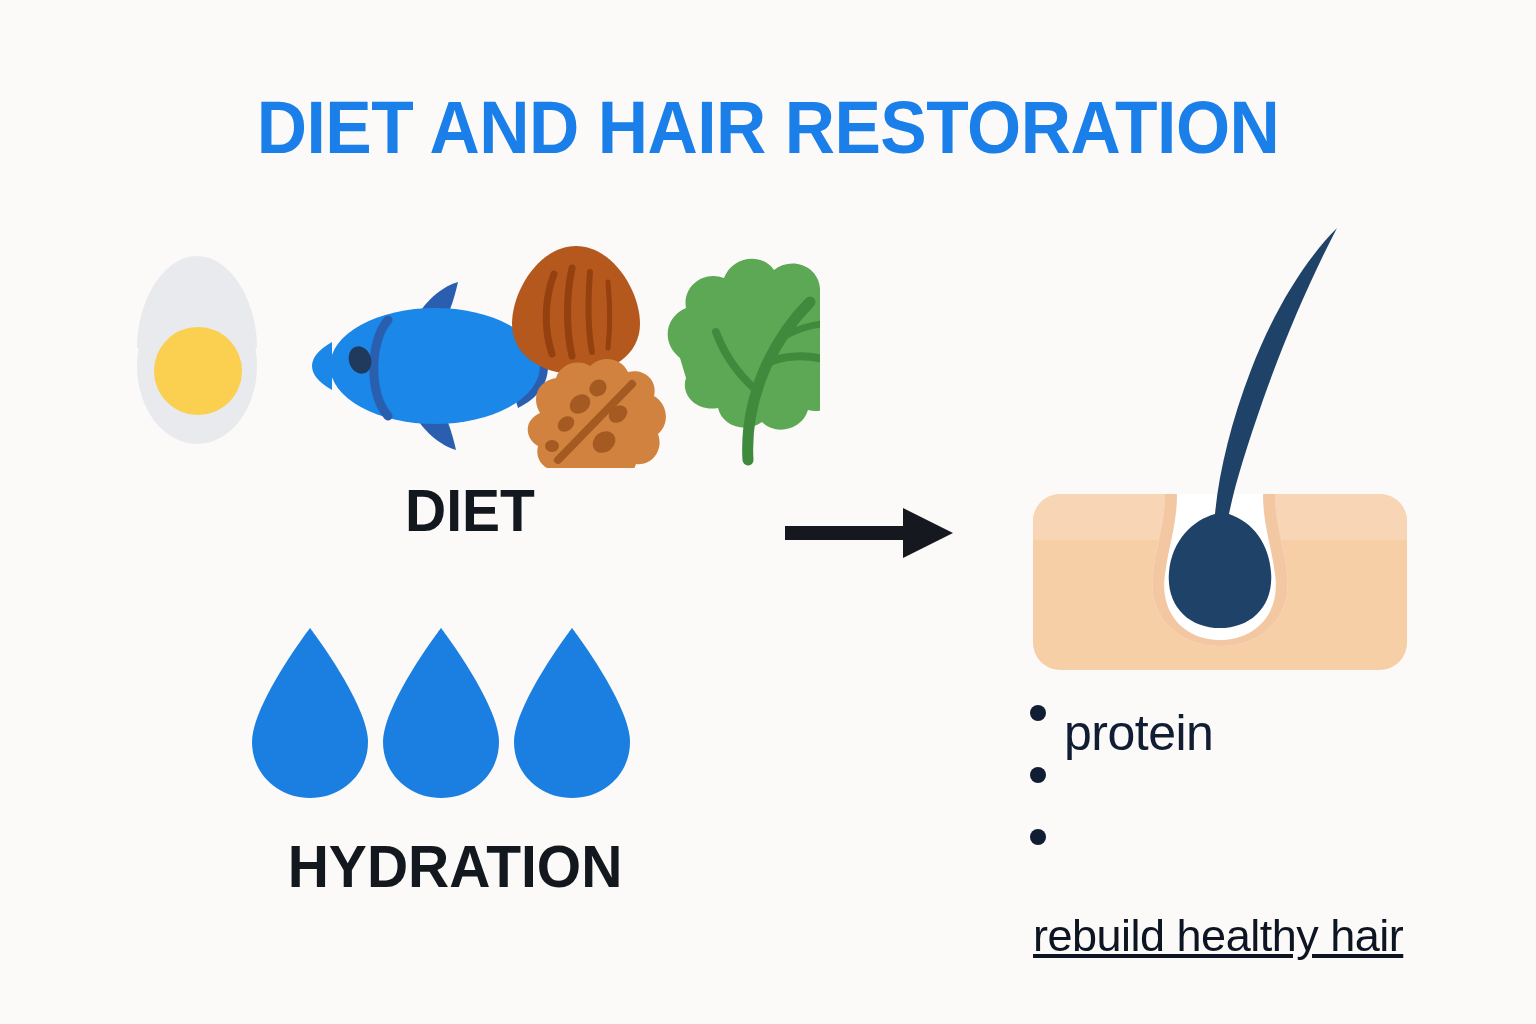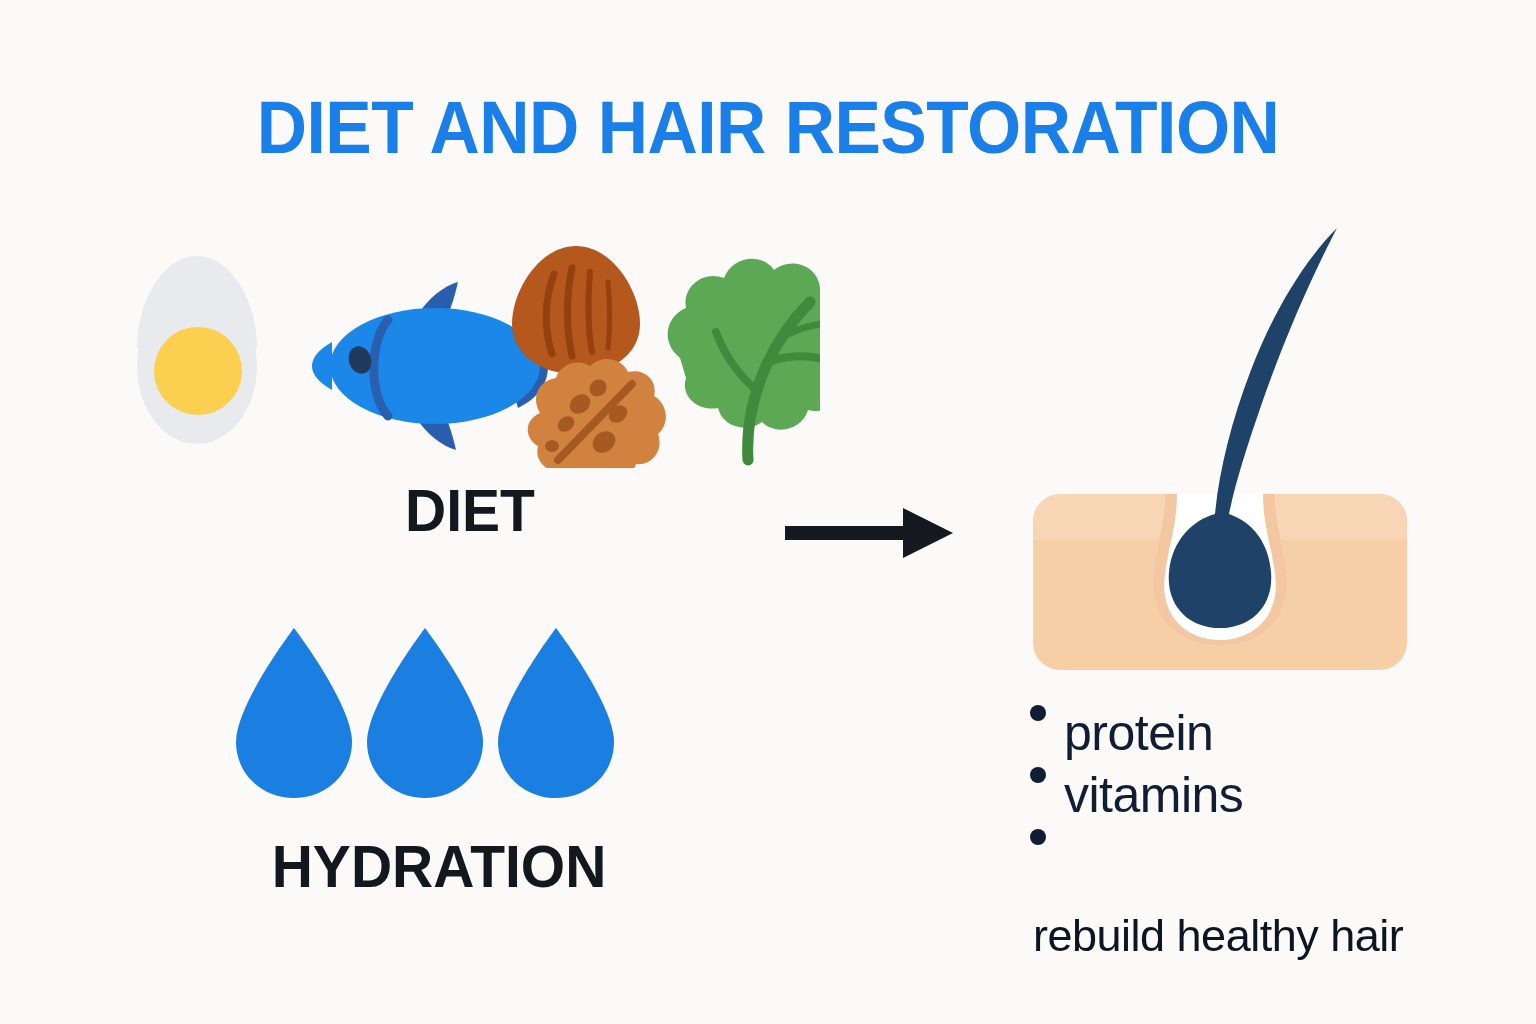"vitamins" span.benefit-text { html: <span>vitamins</span> -> none }
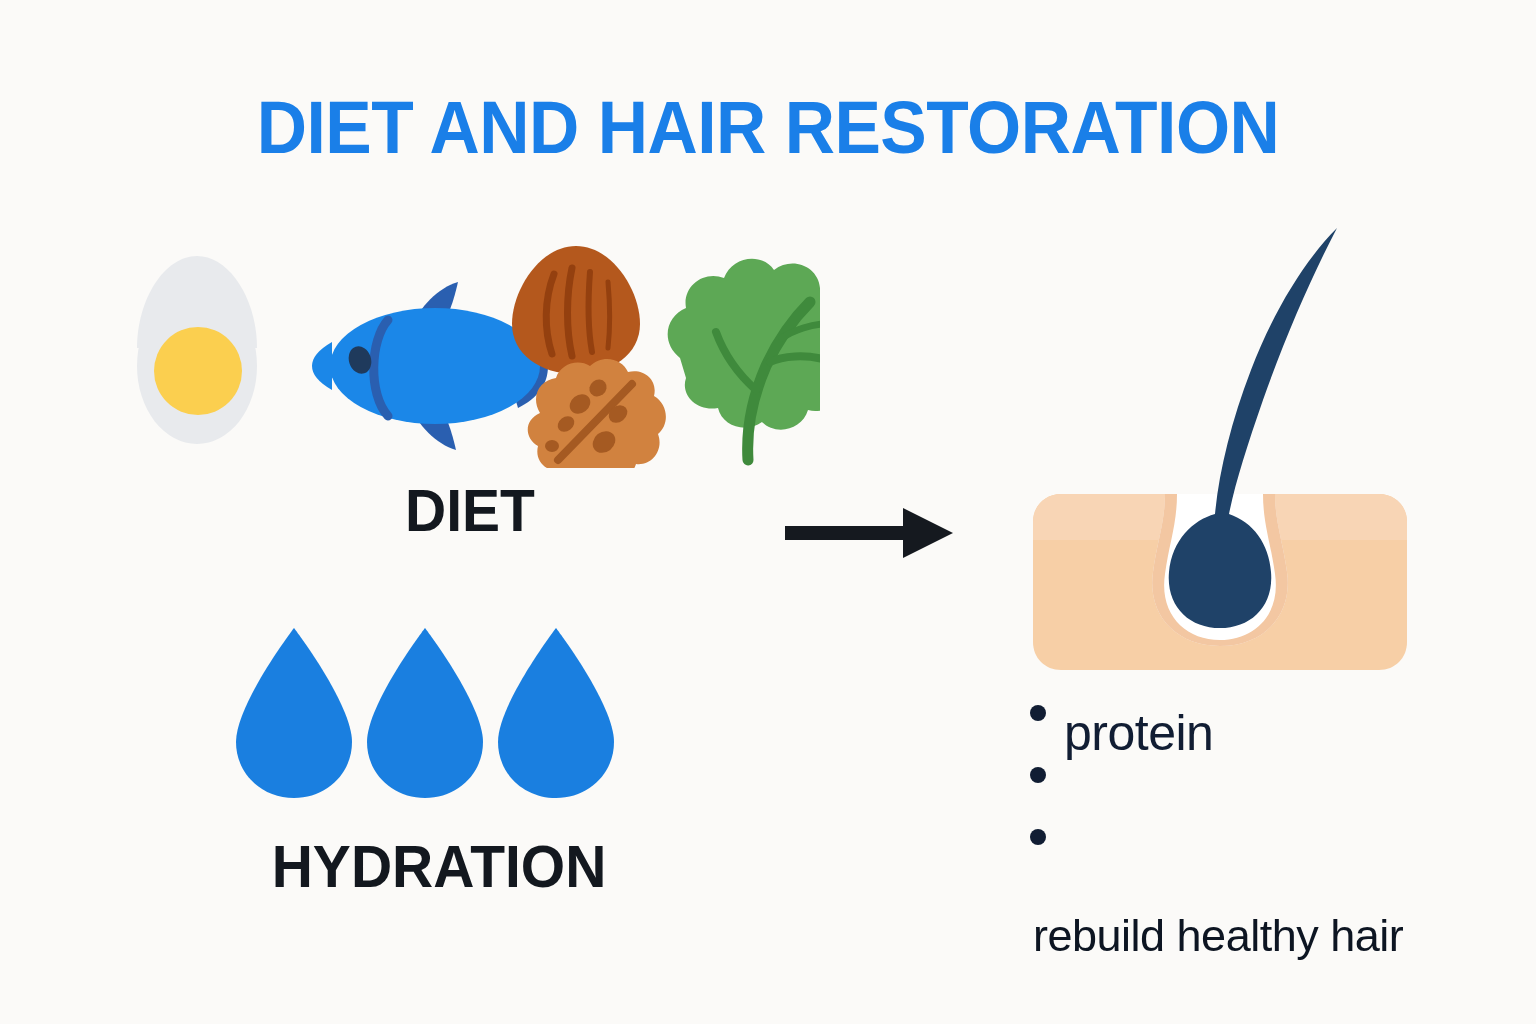"HYDRATION" #hydration-group { left: 104px -> 120px }
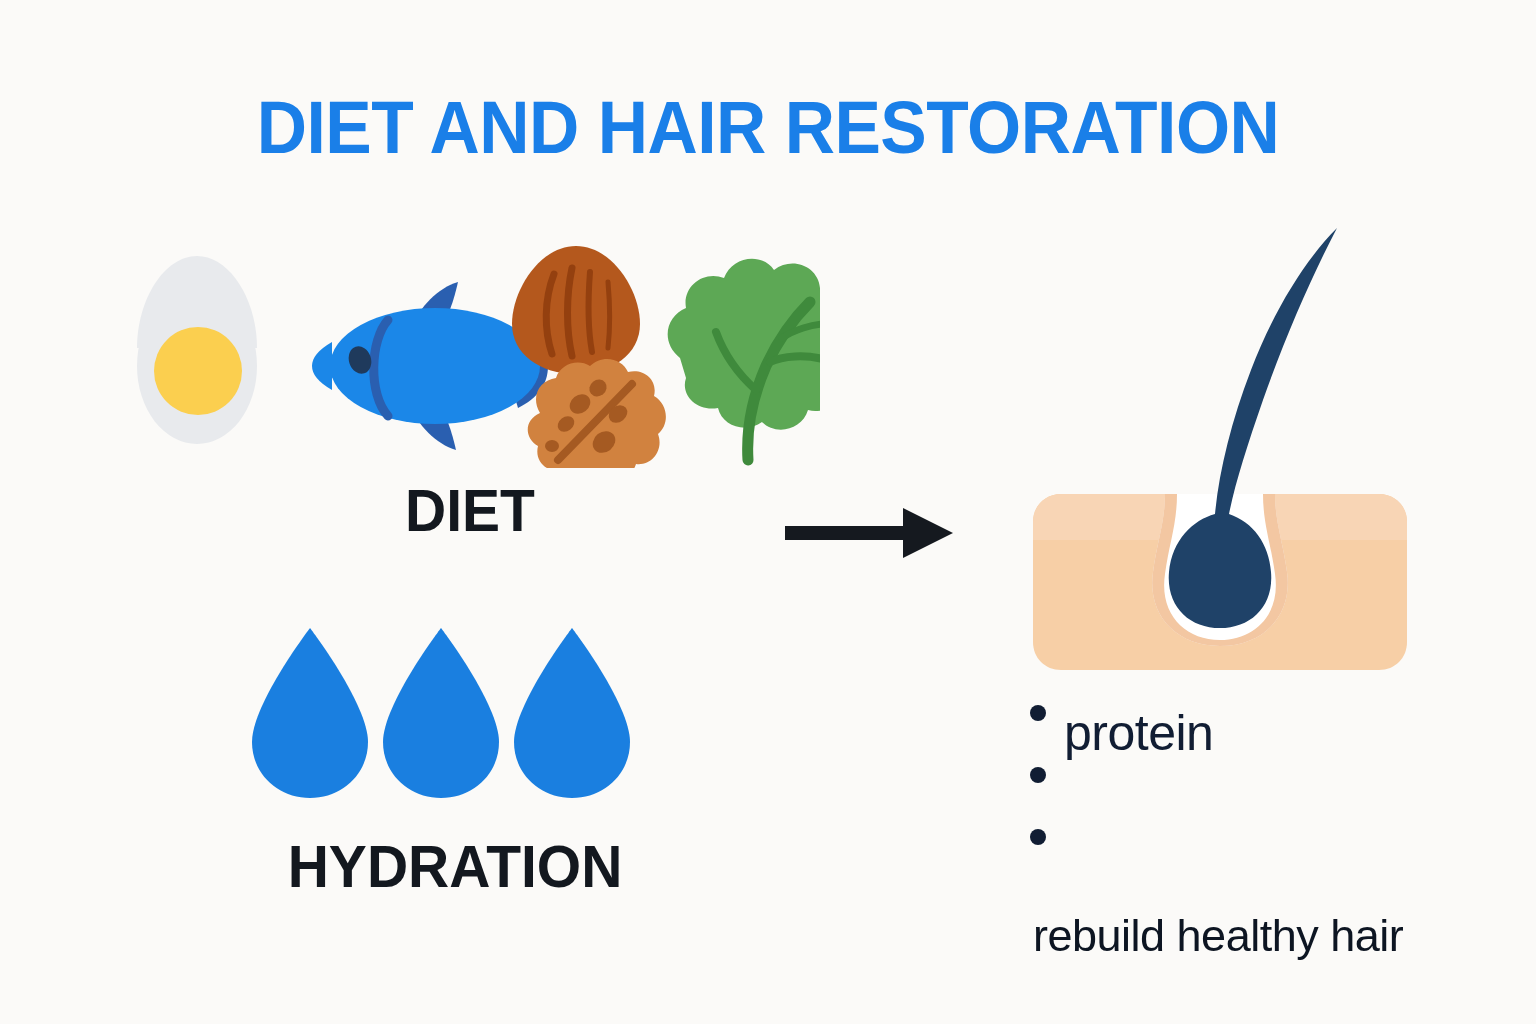"rebuild healthy hair" #caption { text-decoration: none -> underline }
